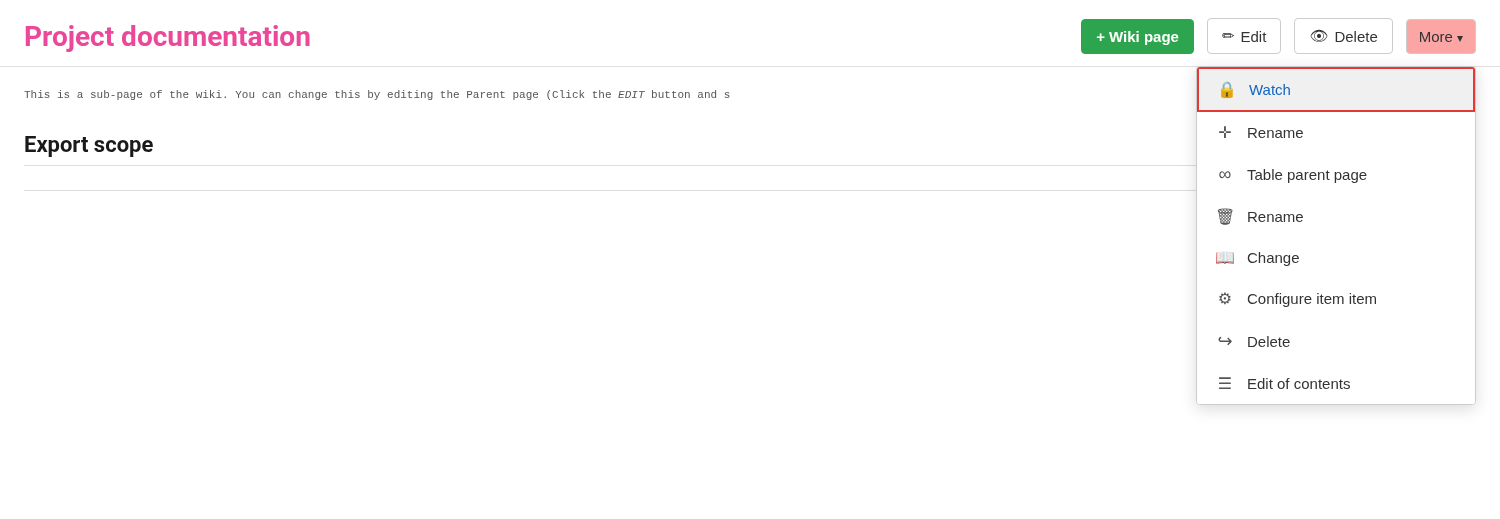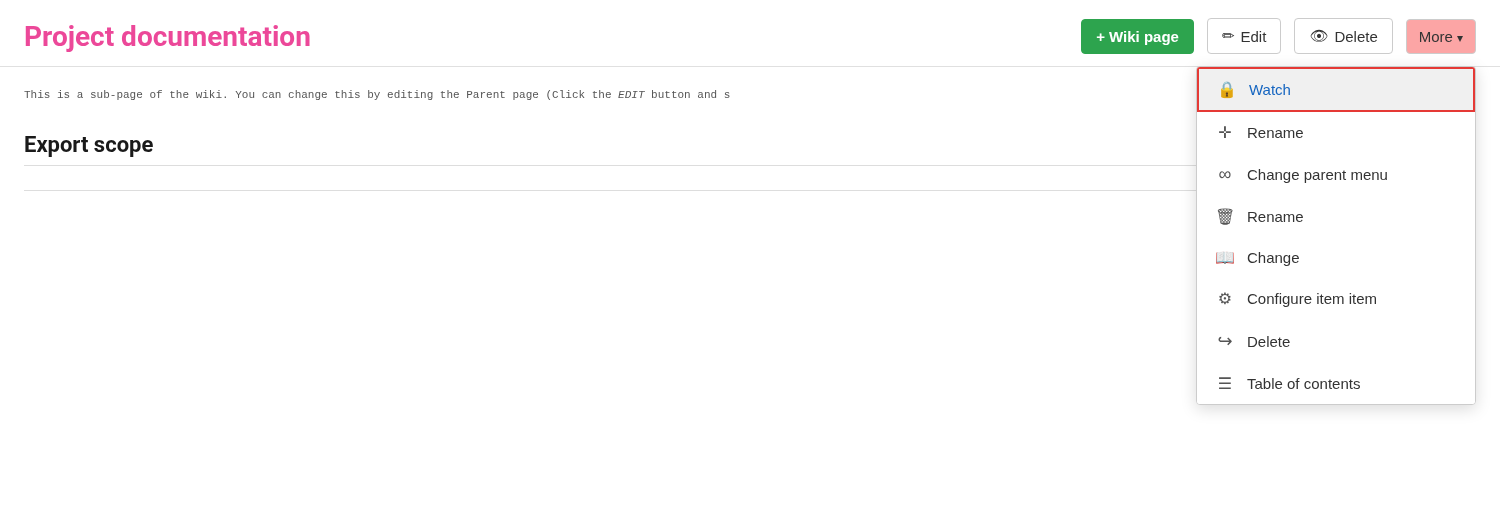"Change parent menu" span { text: Change parent menu -> Table parent page }
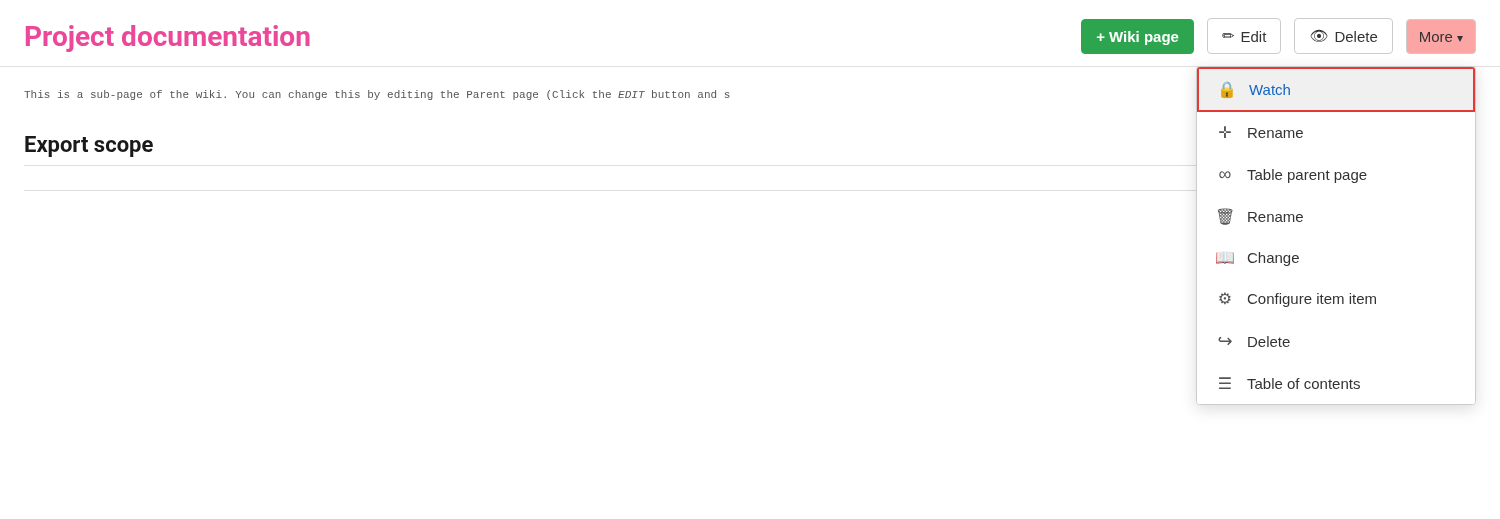"Table of contents" span { text: Table -> Edit }
